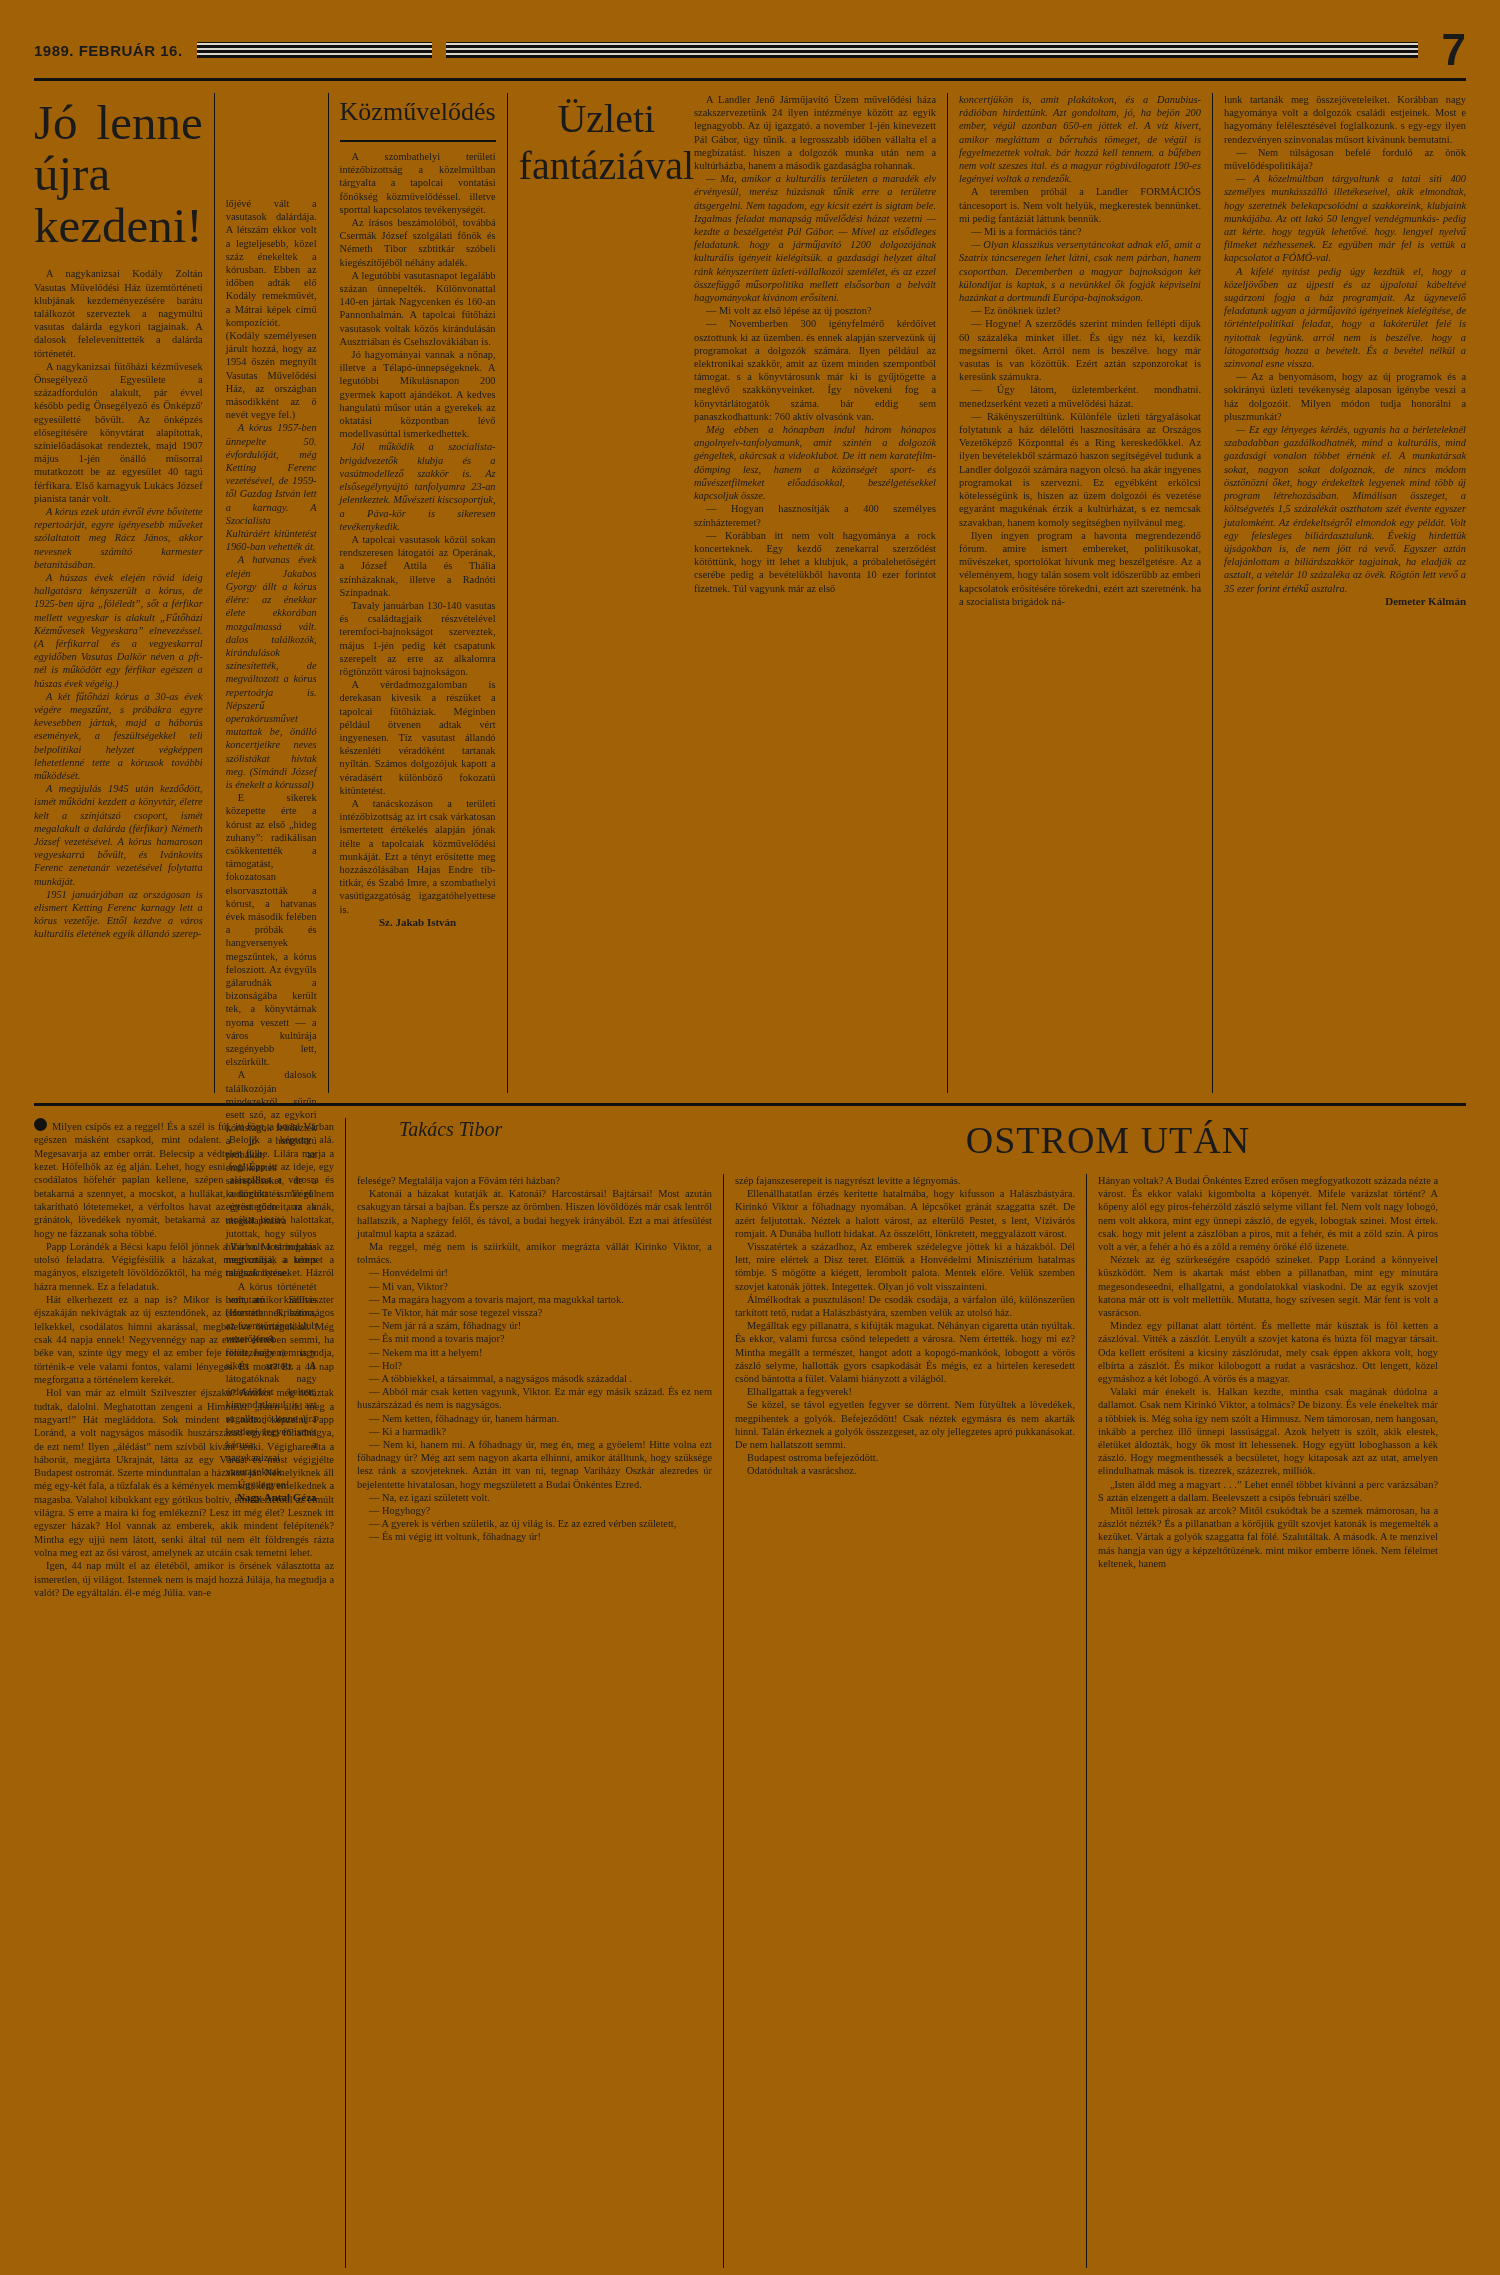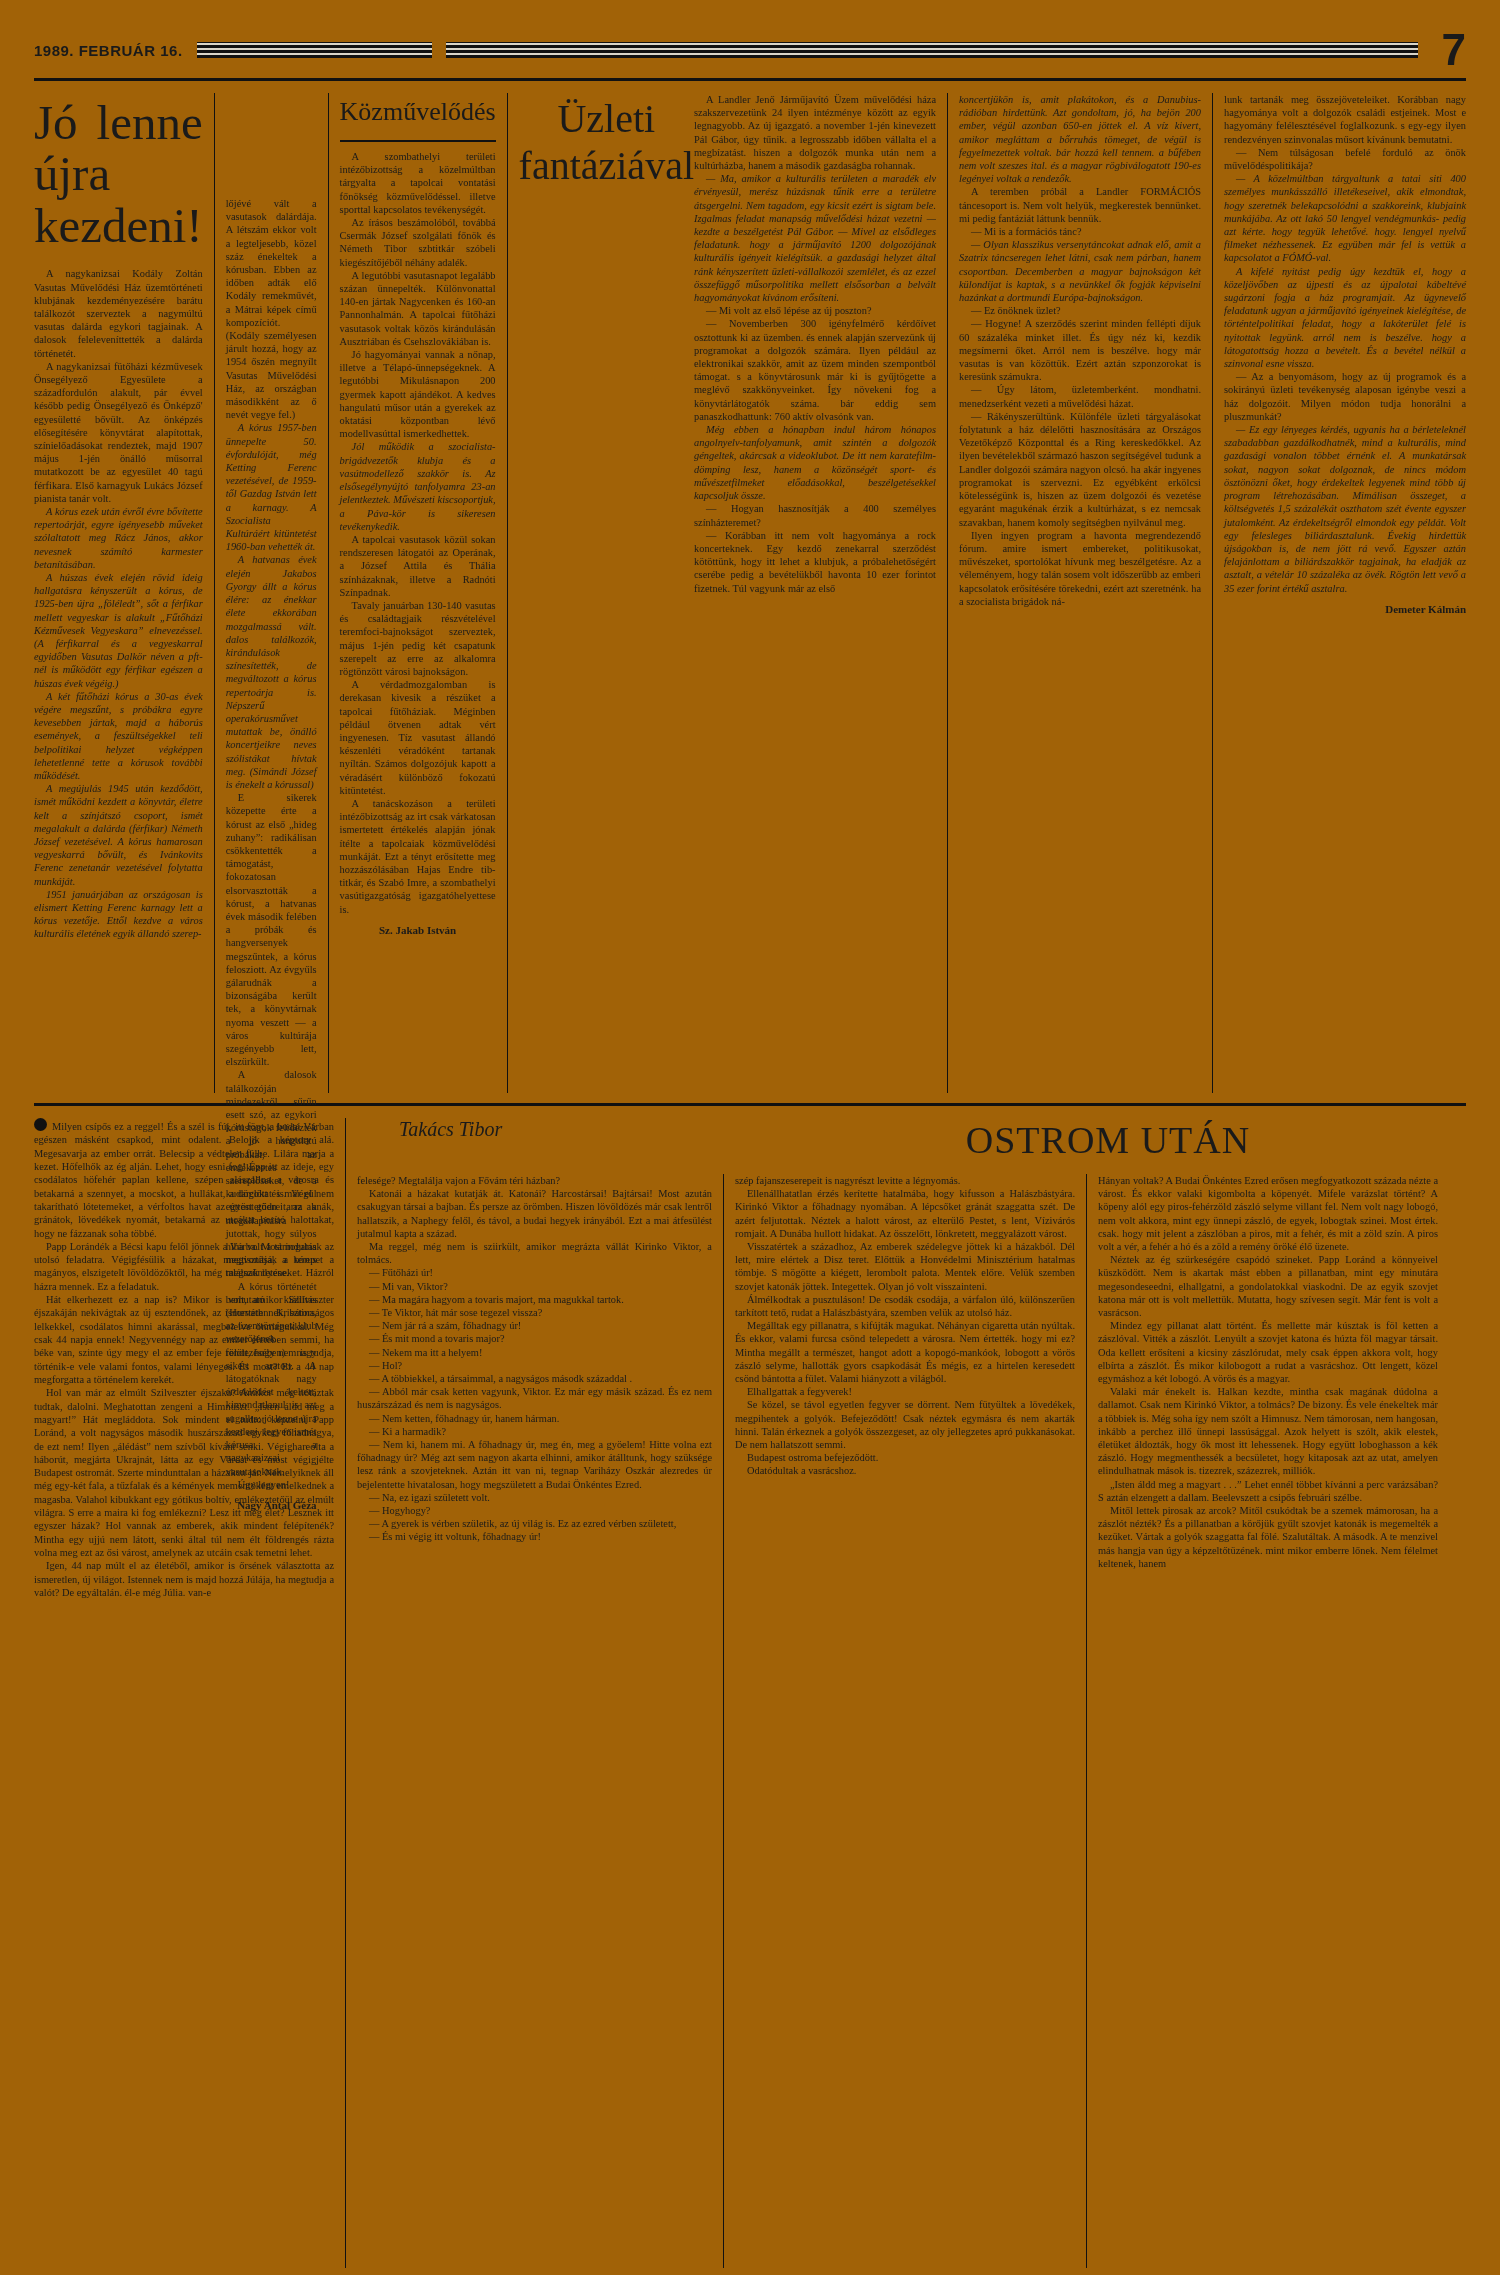"Demeter Kálmán" .sig { margin-top: 8px -> none }
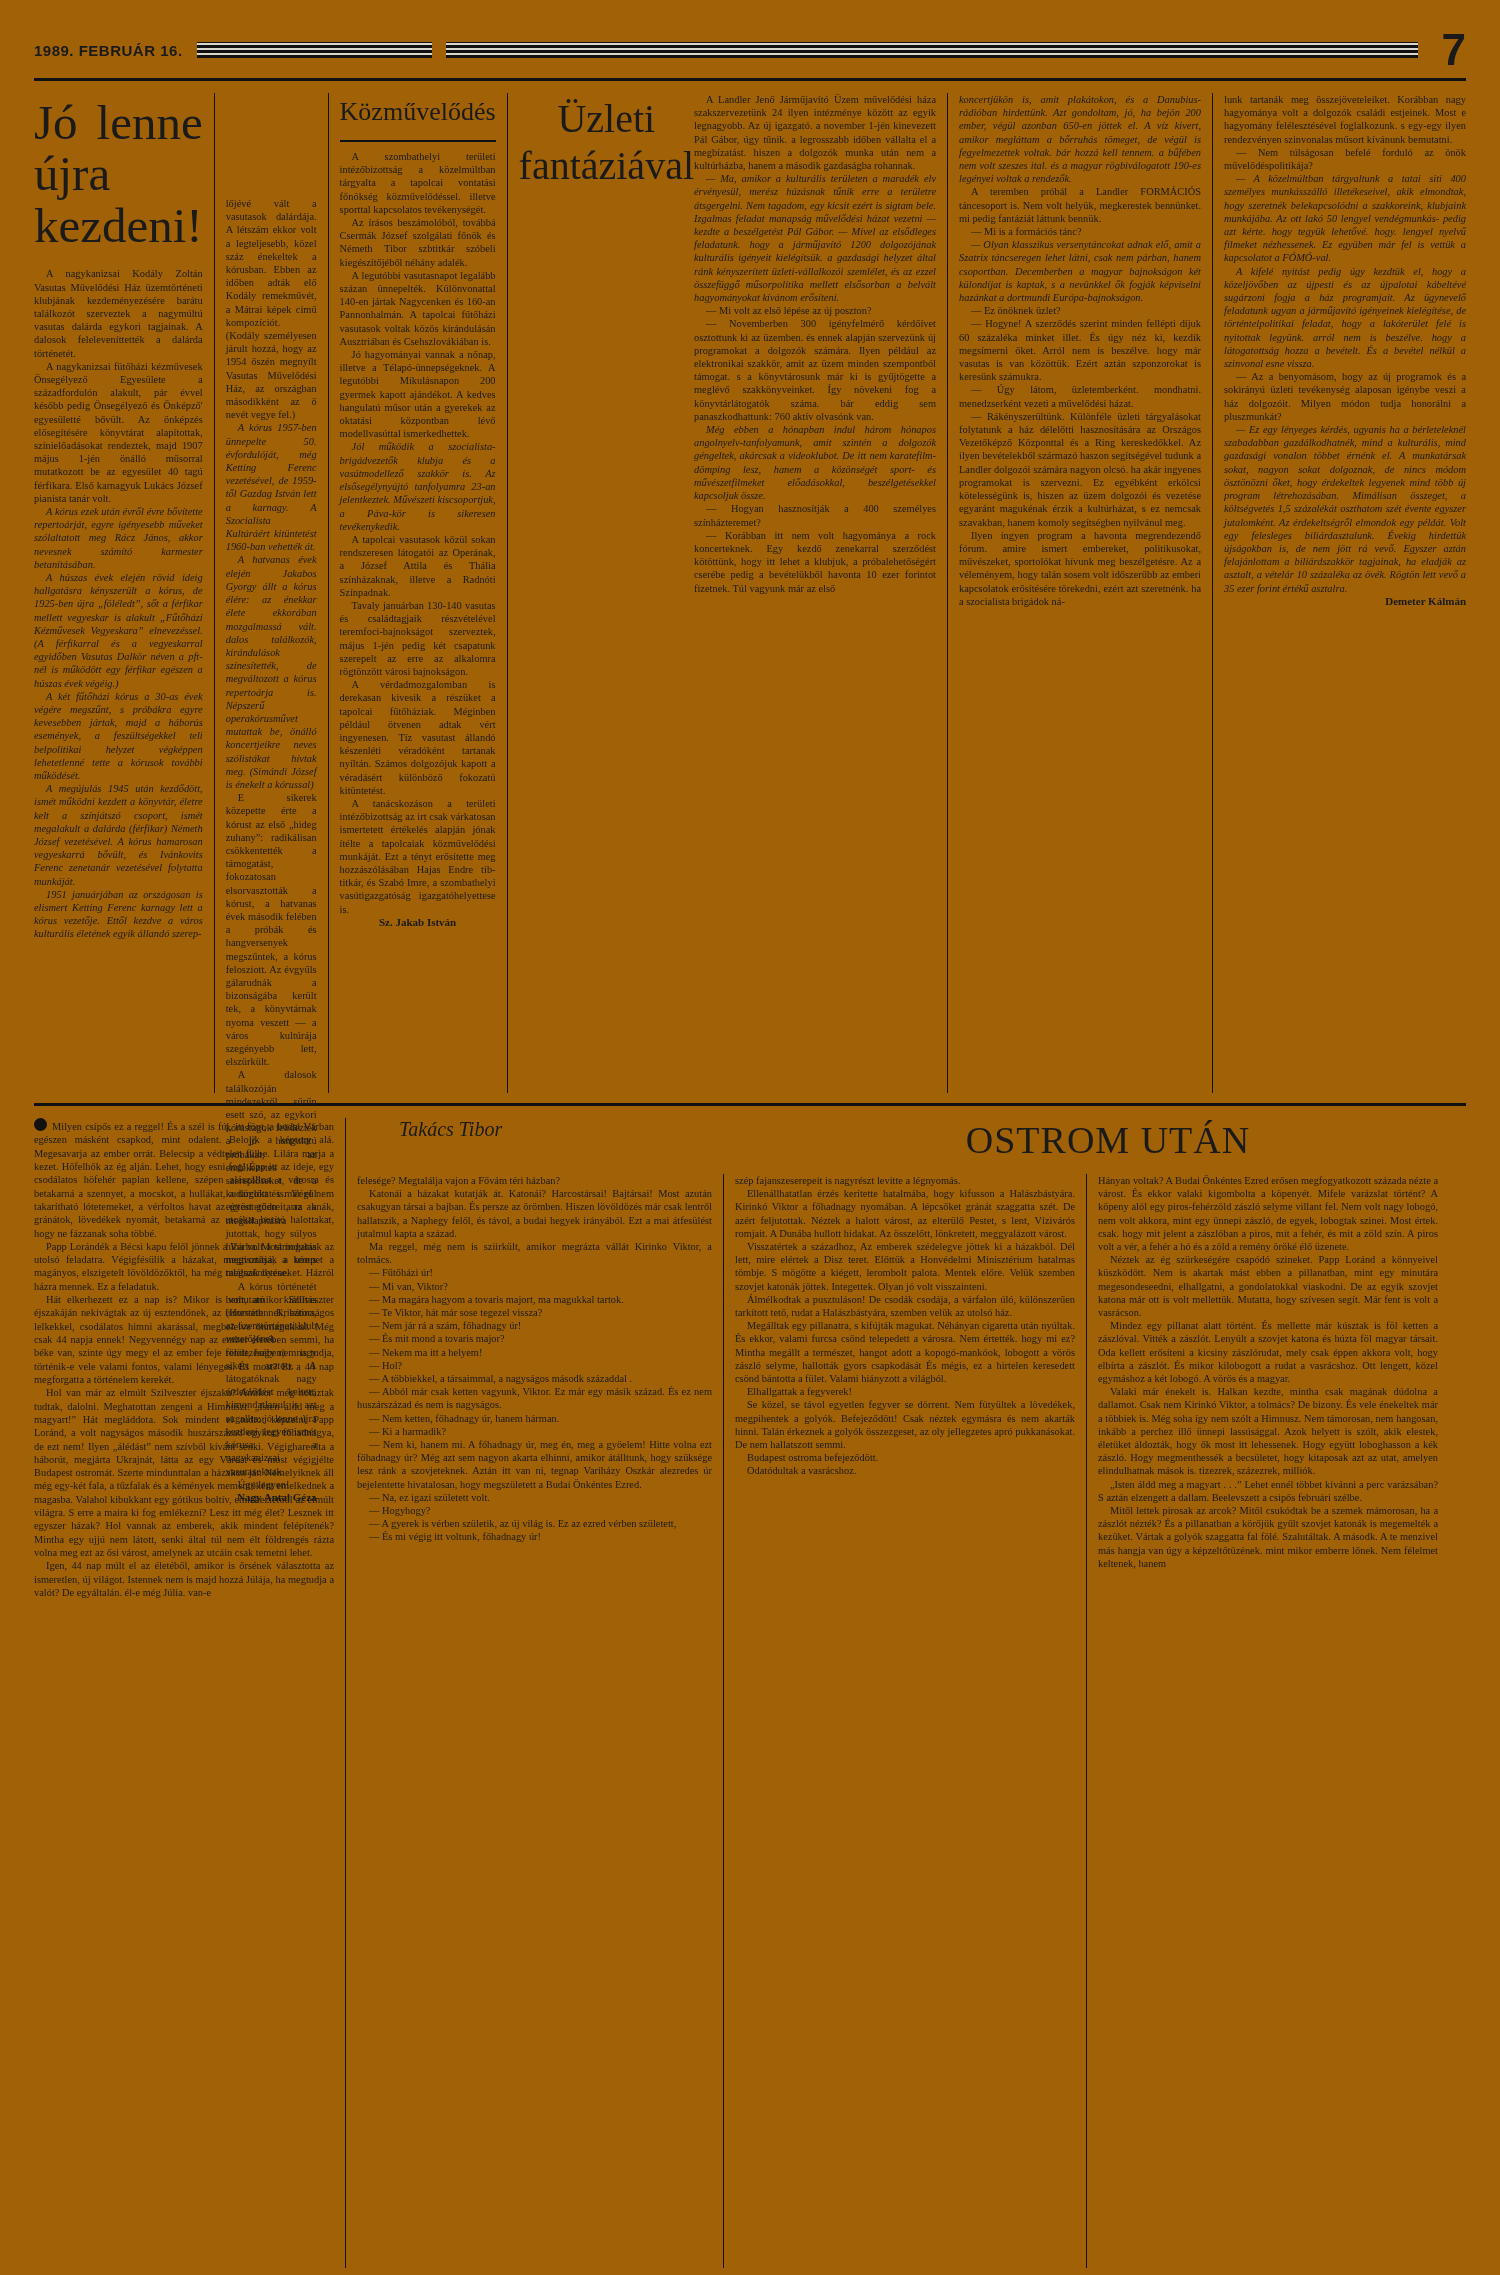"— Fűtőházi úr!" p.dash { text: Fűtőházi -> Honvédelmi }
